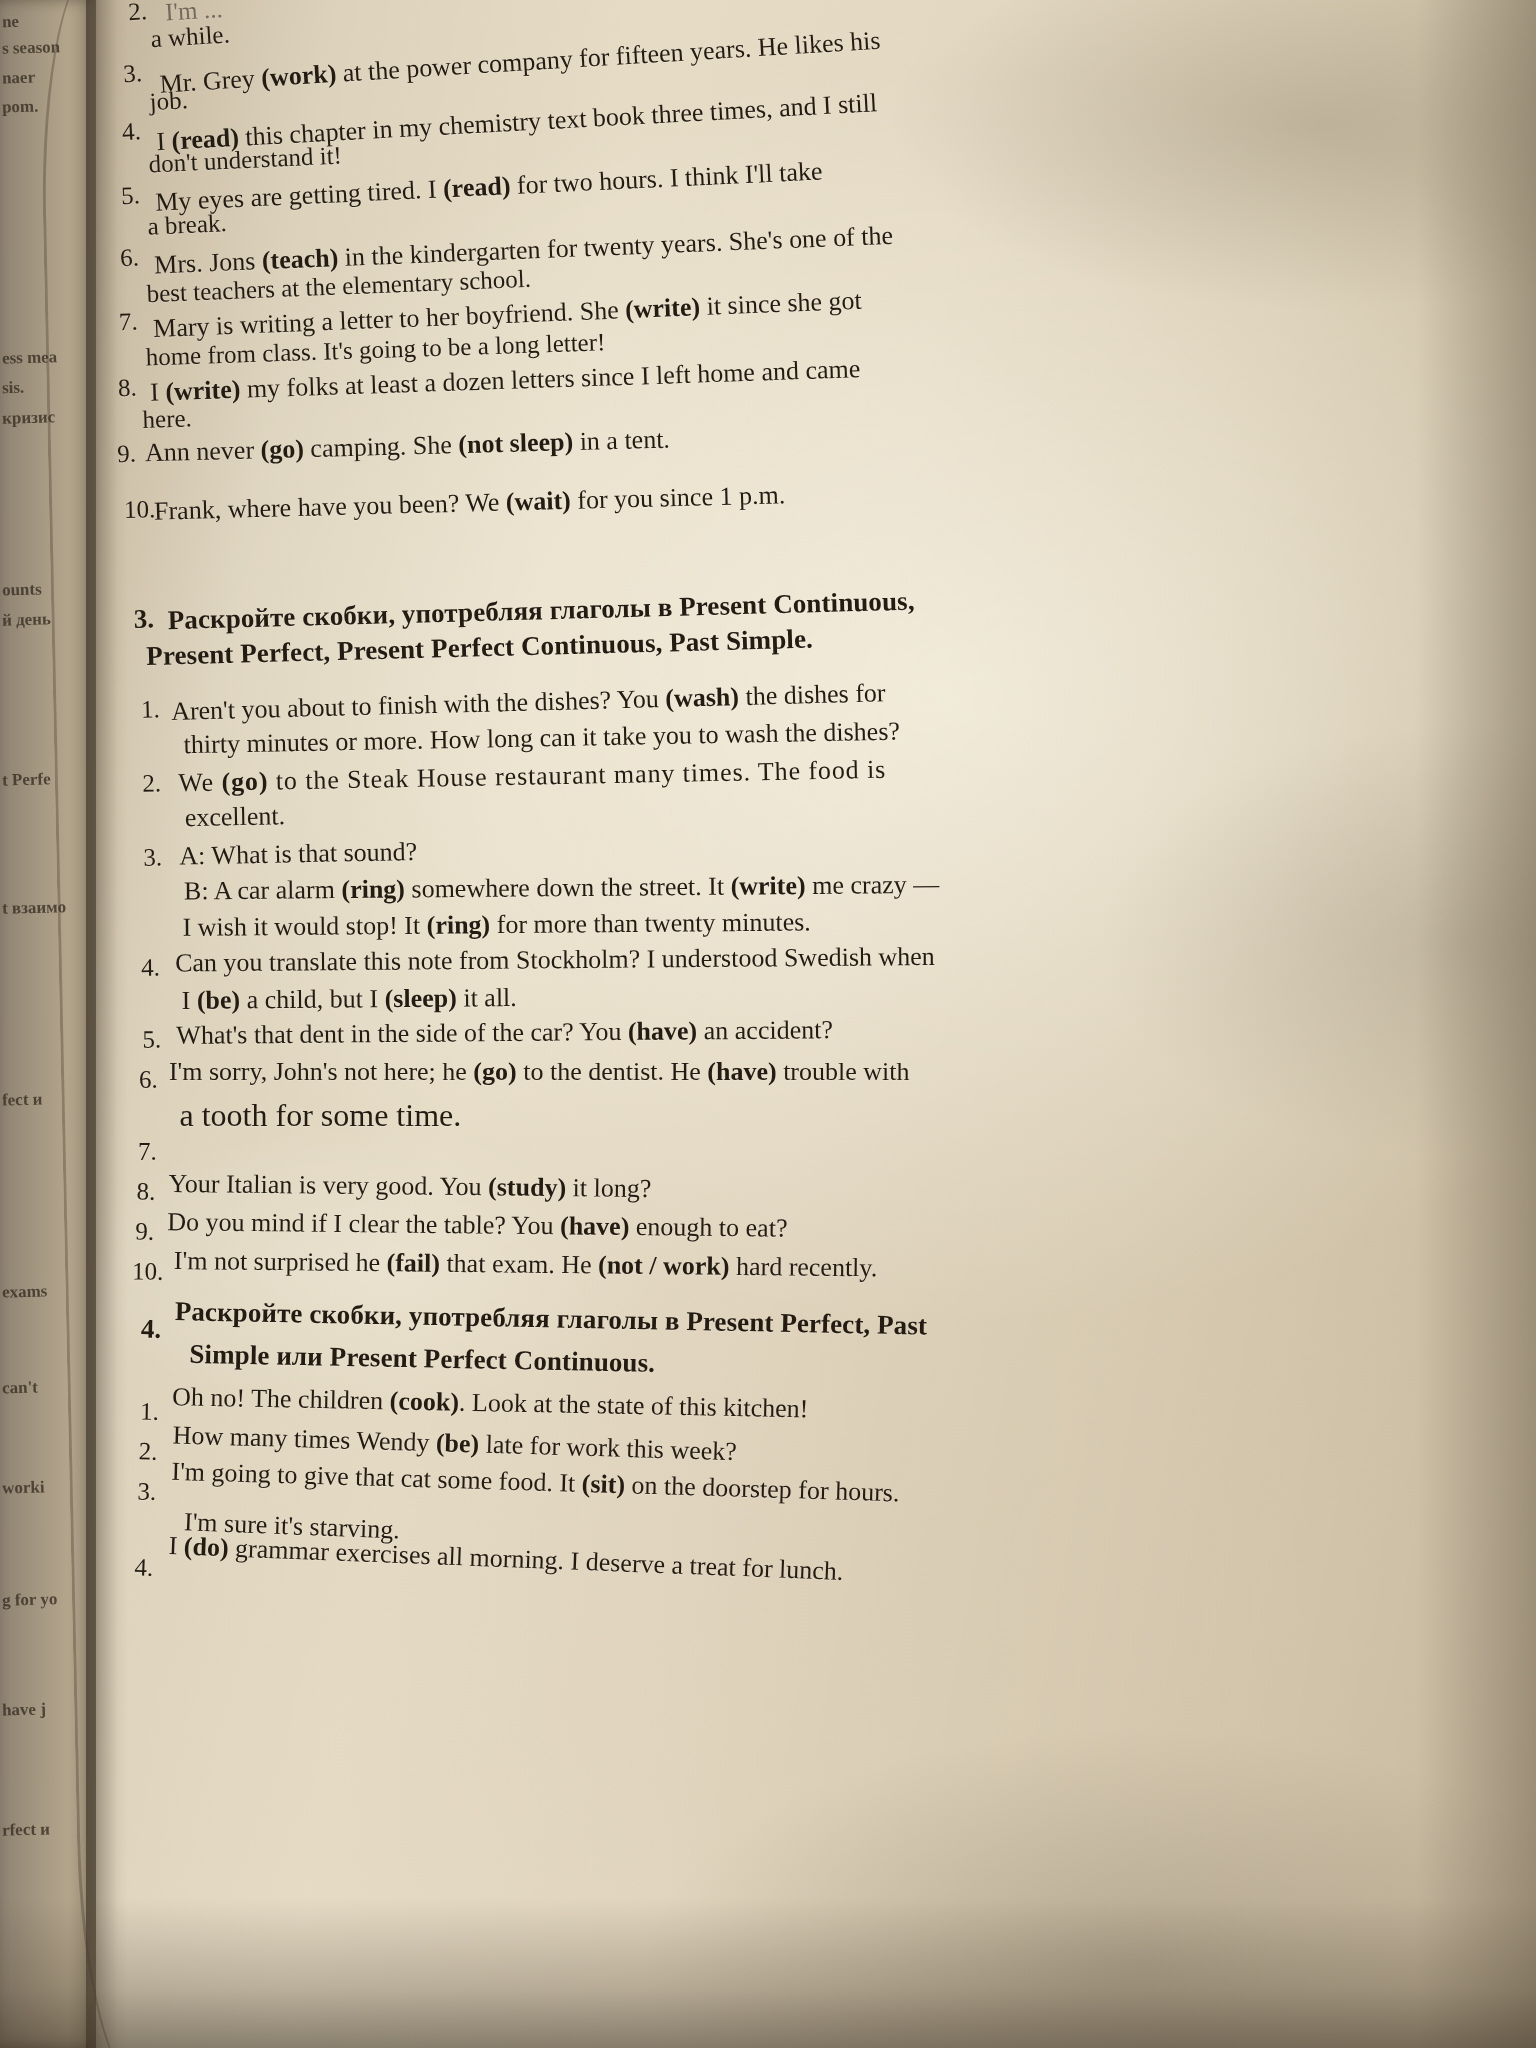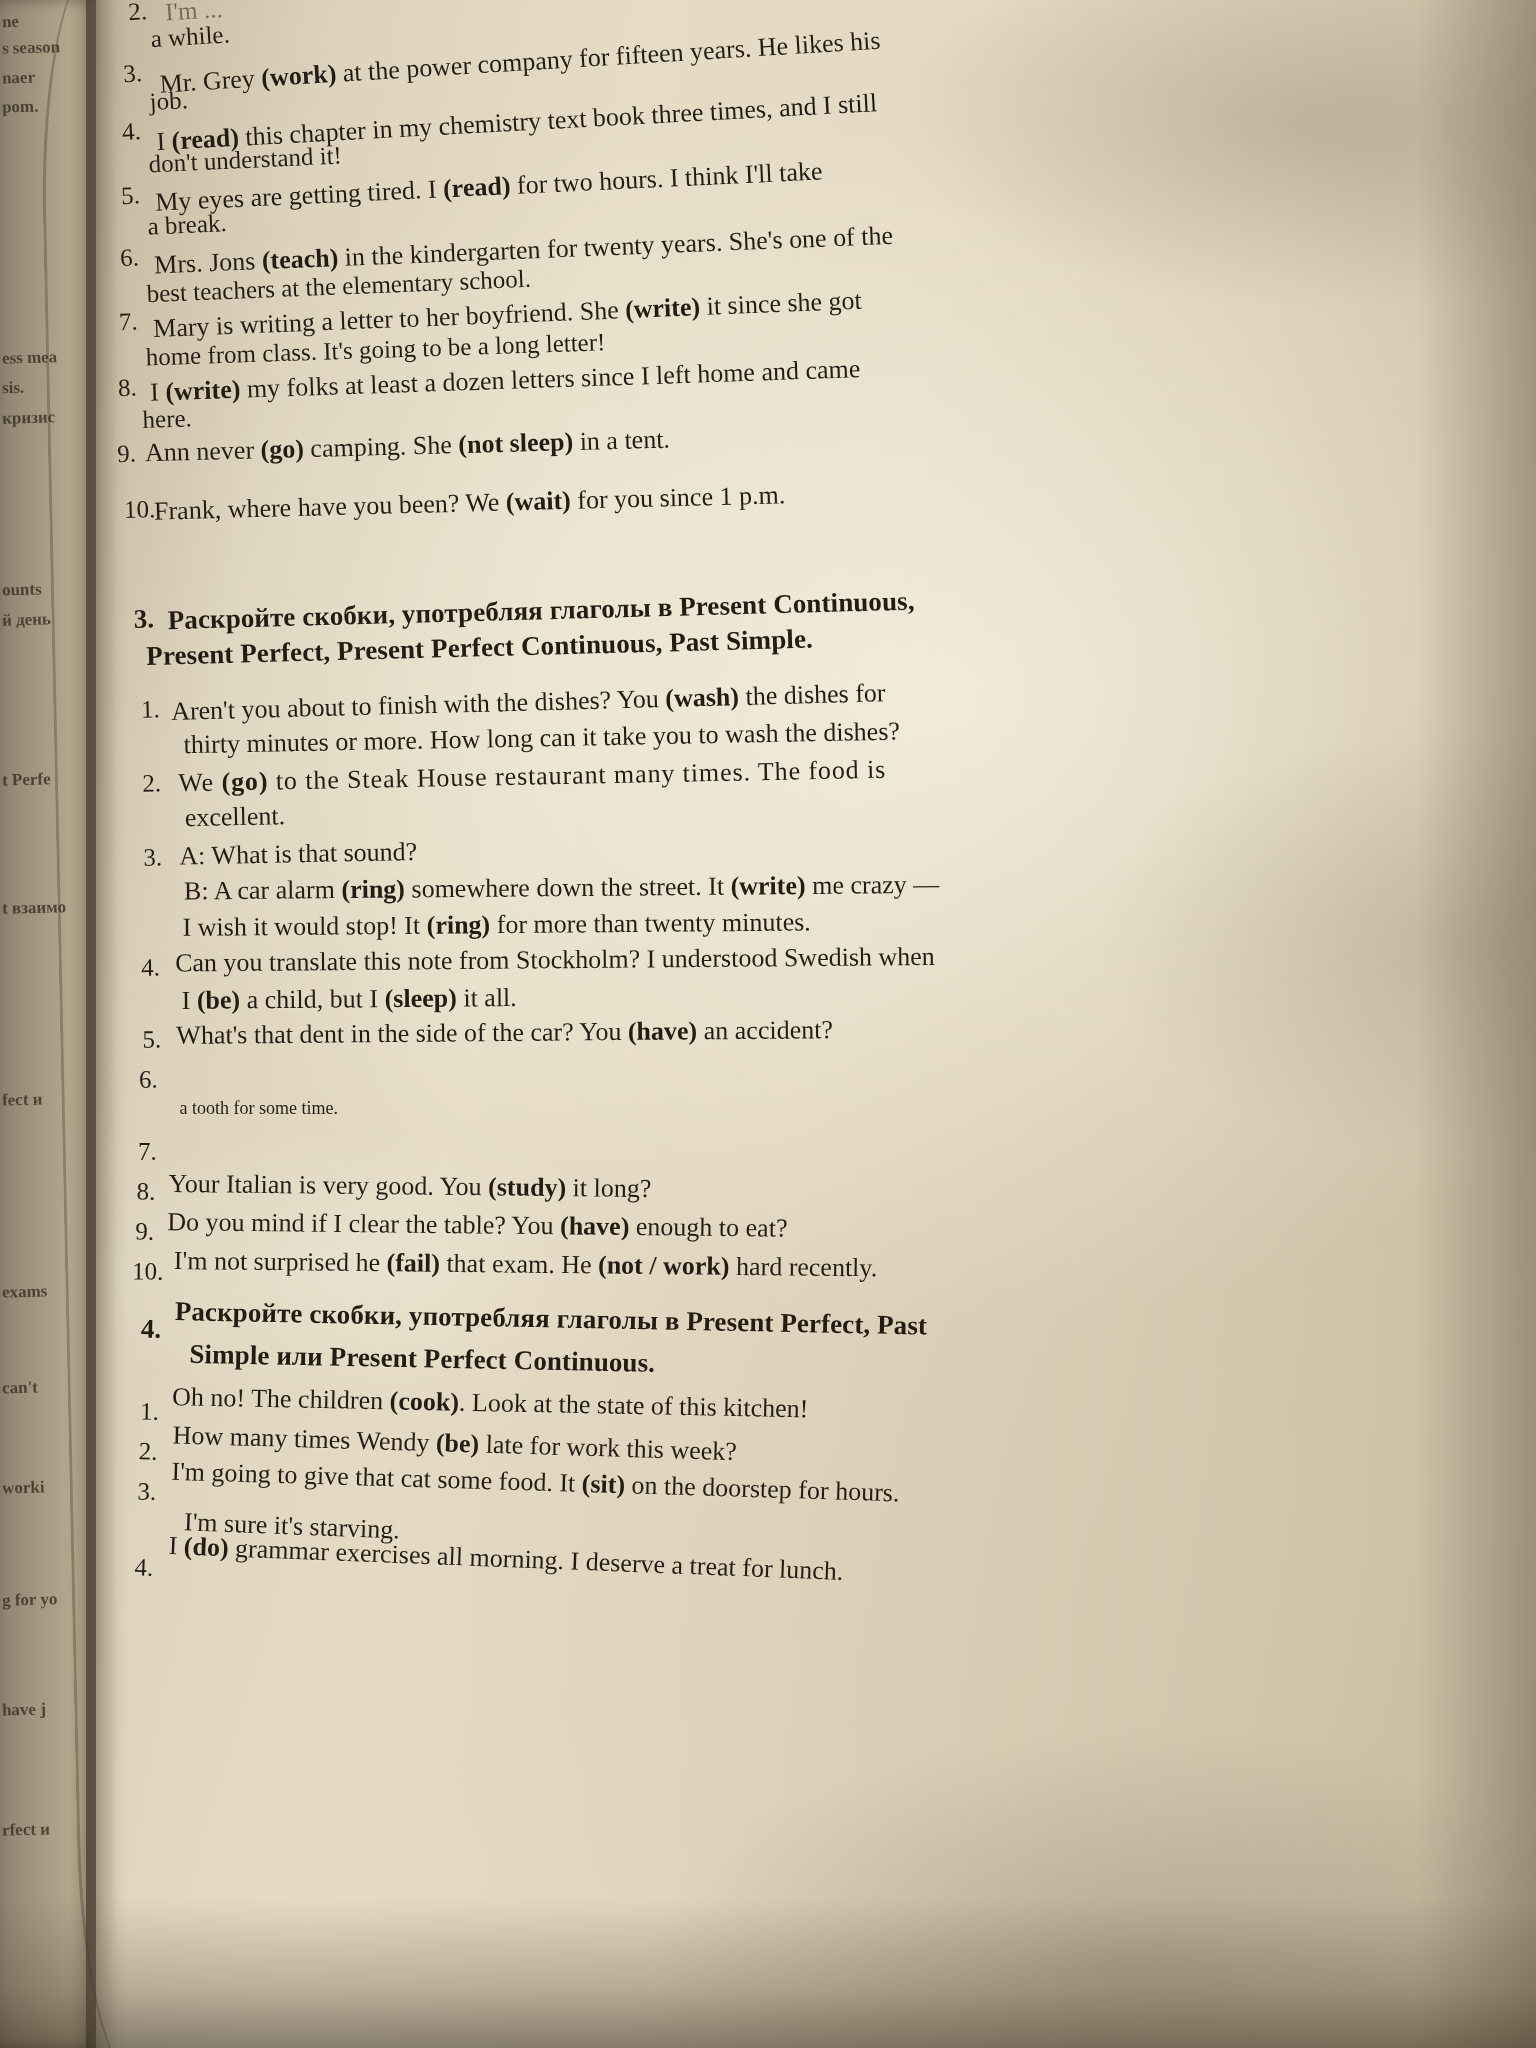"I'm sorry, John's not here;" div.line { html: none -> <div>I'm sorry, John's not here; he <b>(go)</b> to the dentist. He <b>(have)</b> trouble with</div> }
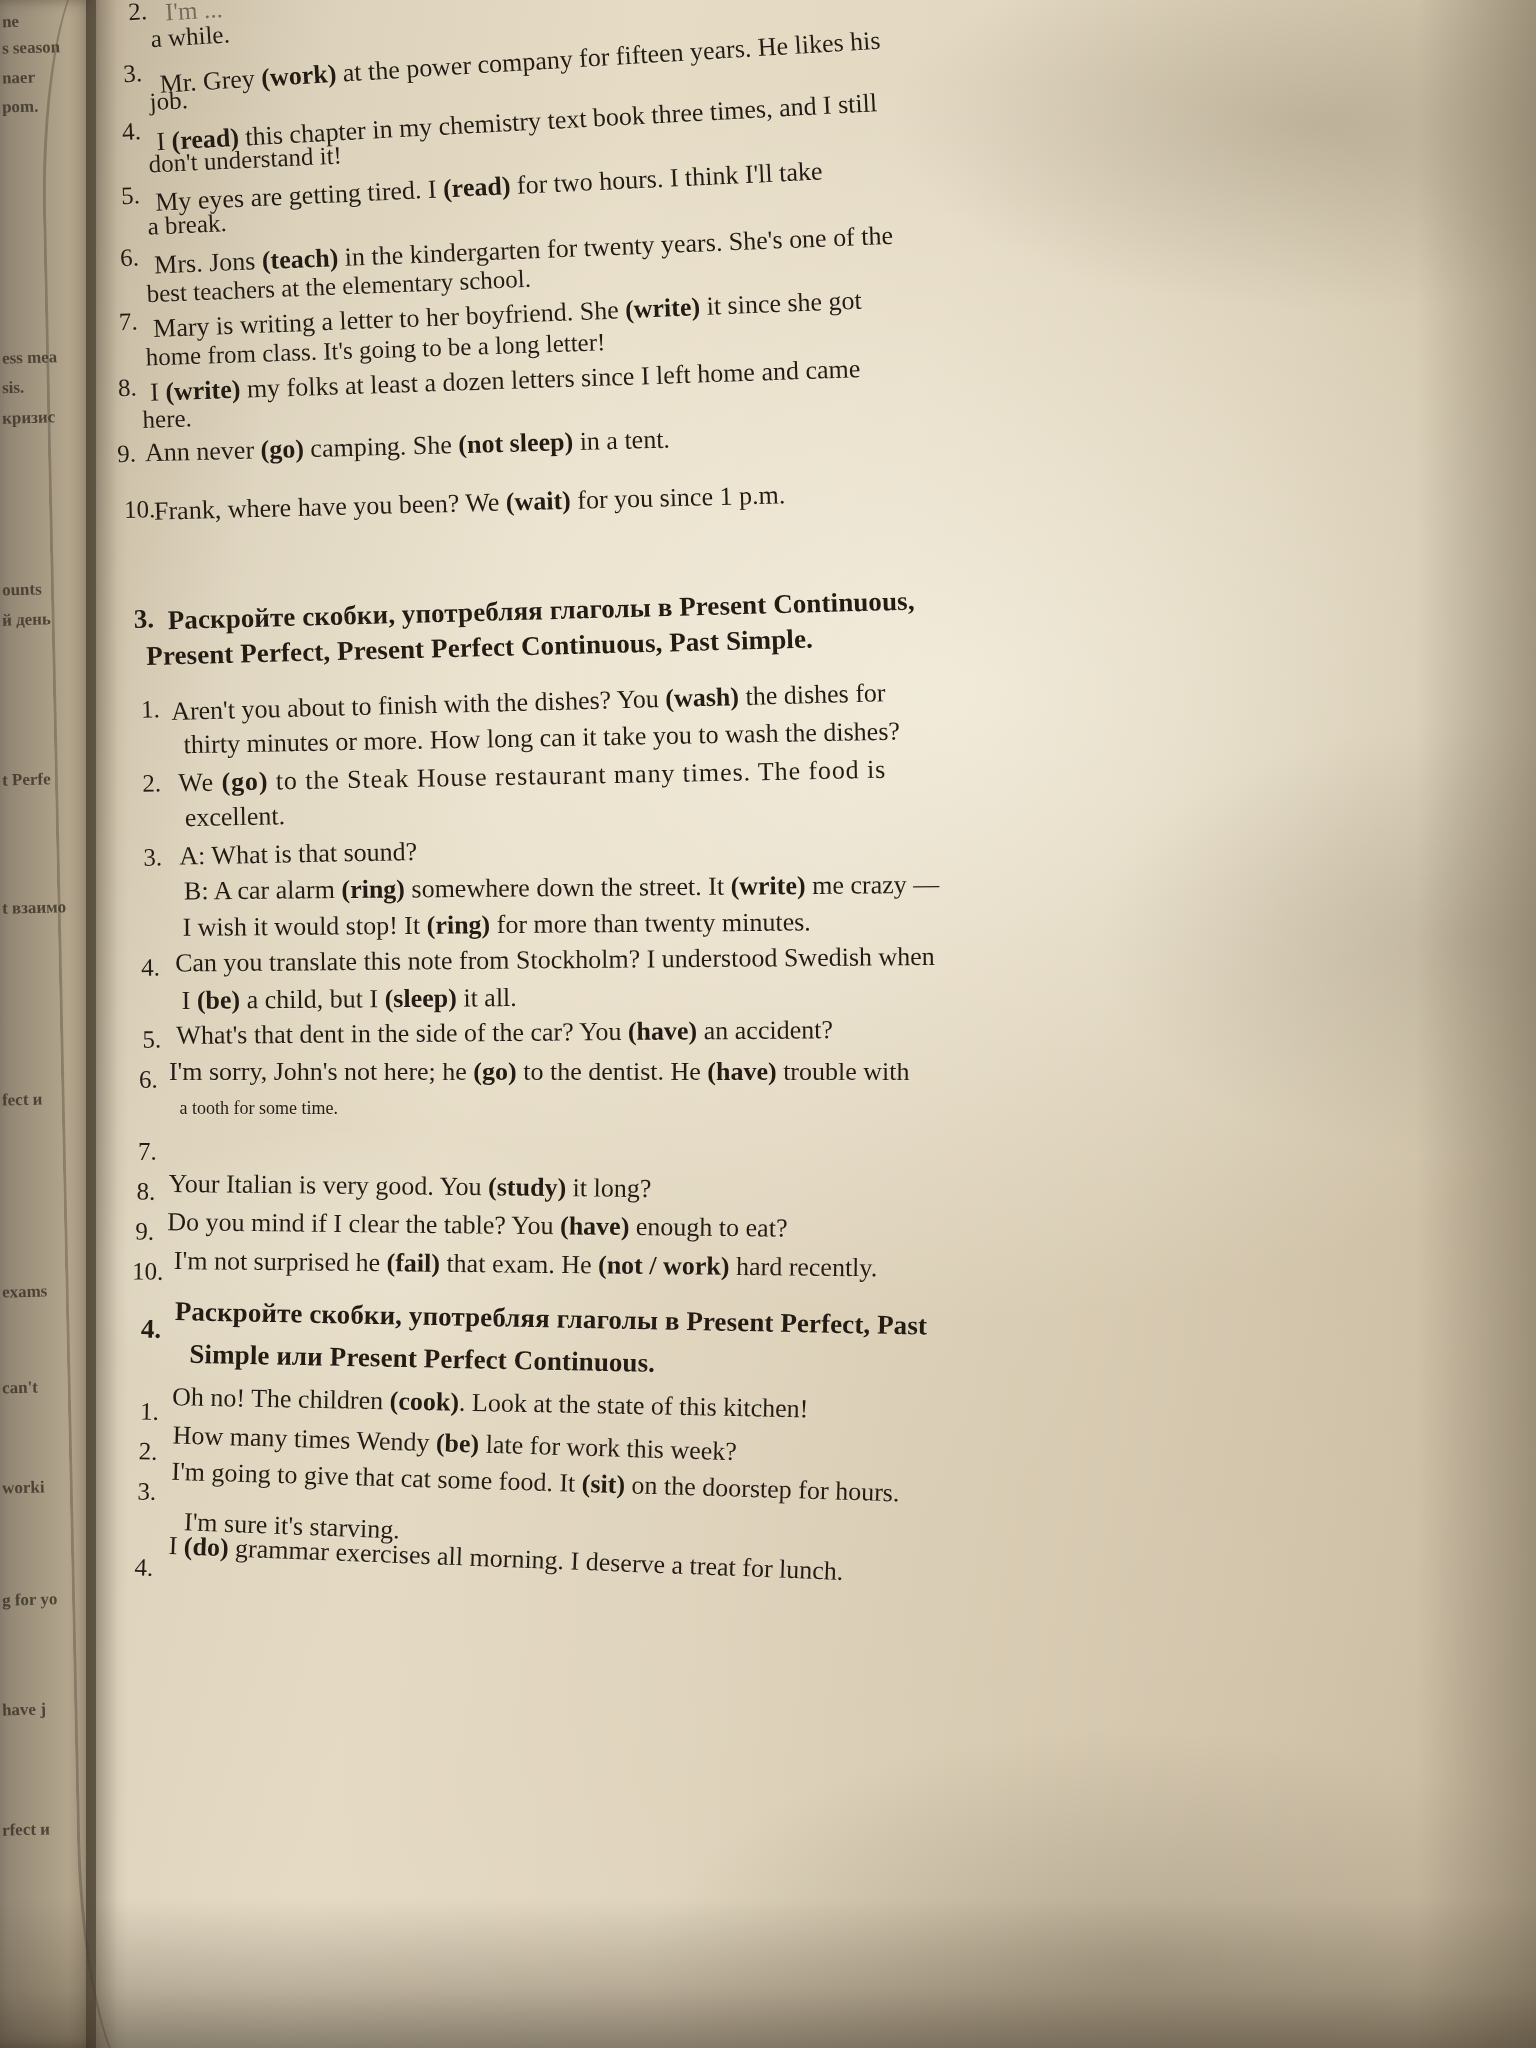"a tooth for some time." div.line { font-size: 18px -> 32px }
